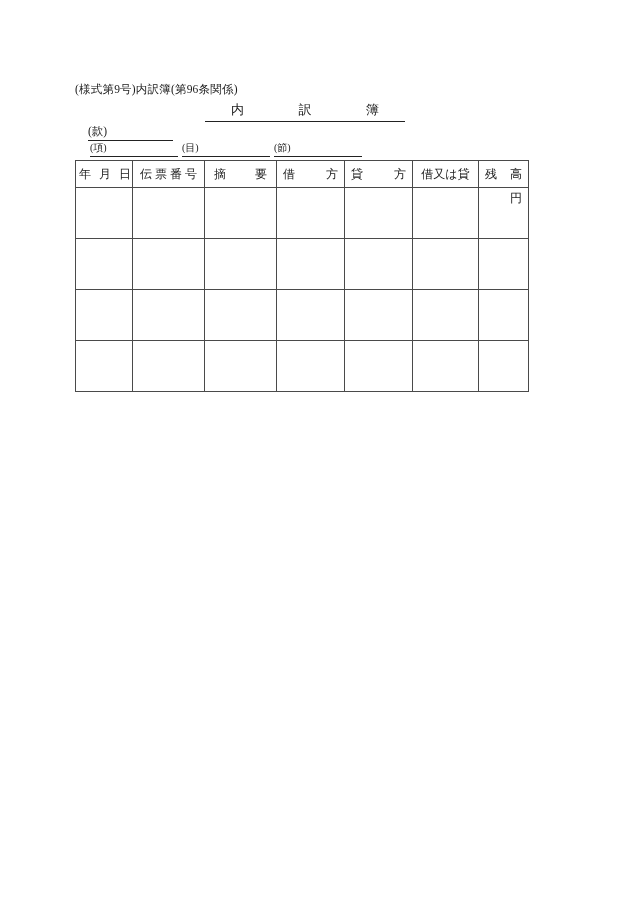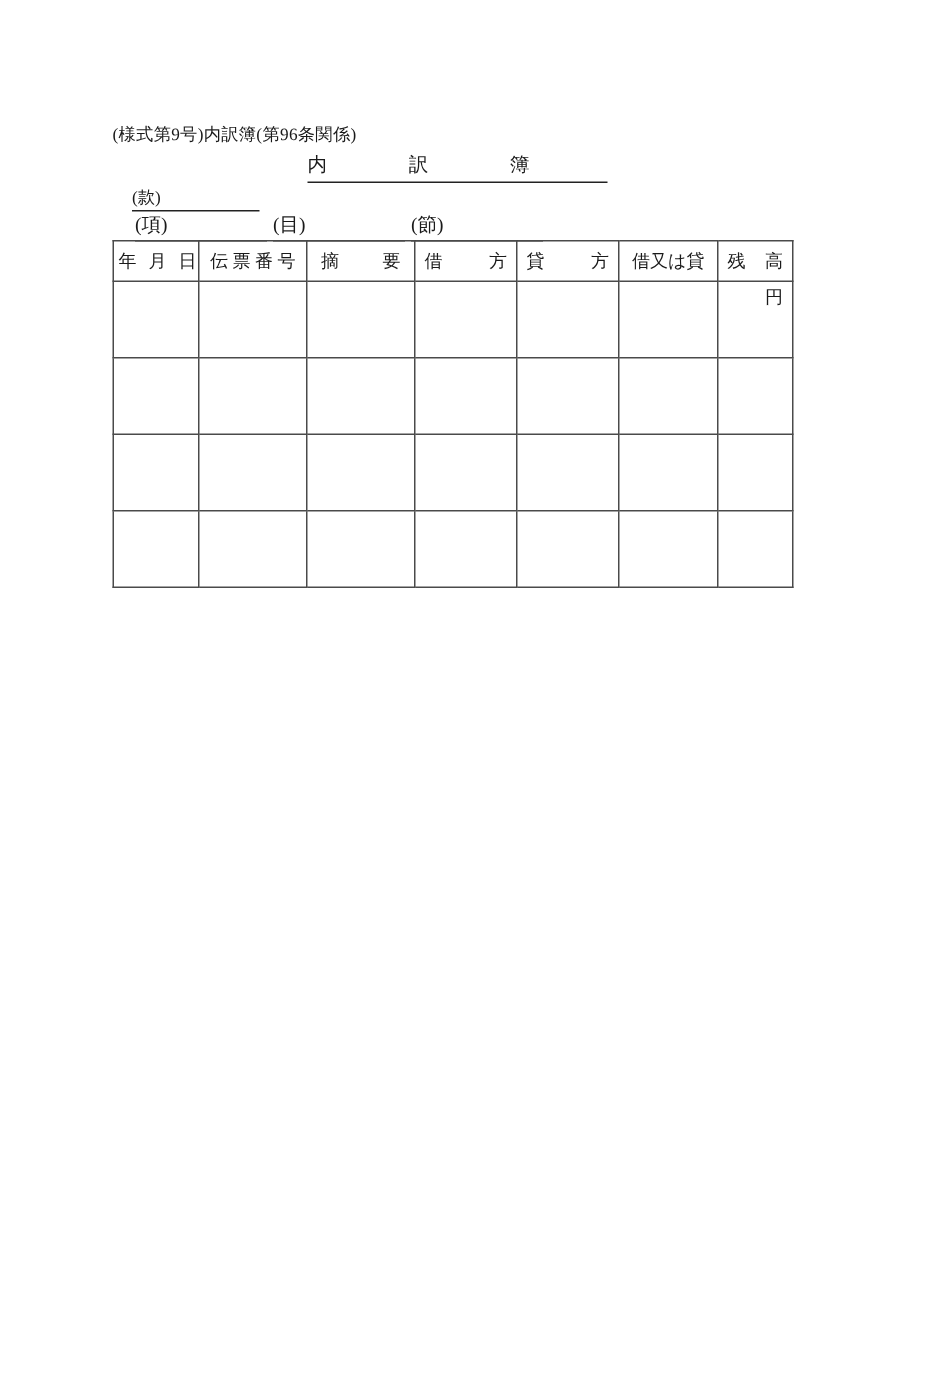"内 訳 簿" .doc-title { text-align: left -> center }
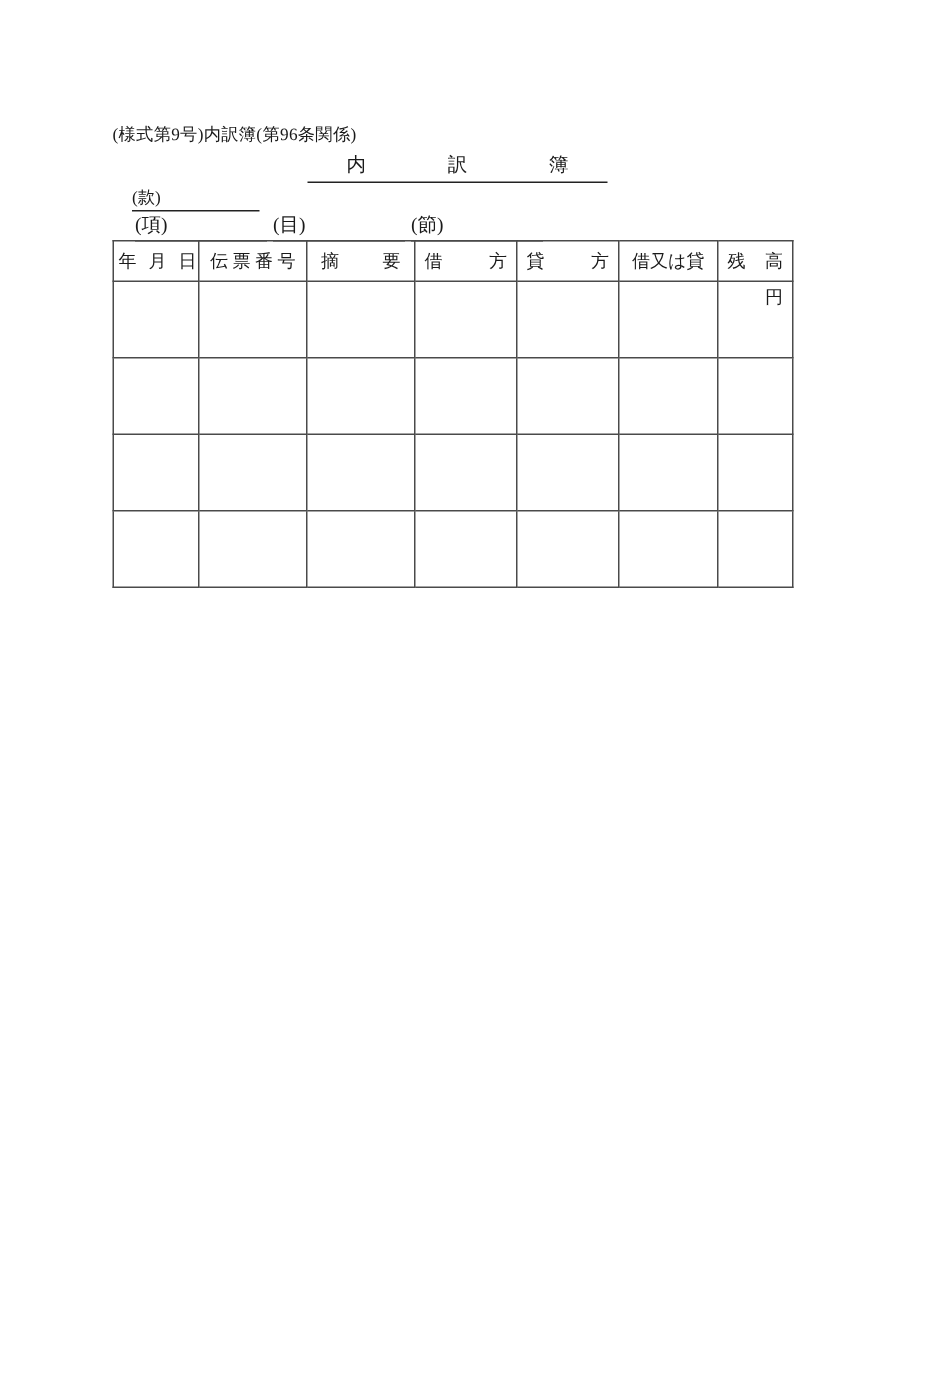"(項) (目) (節)" .sub-lines { font-size: 13px -> 10px }
